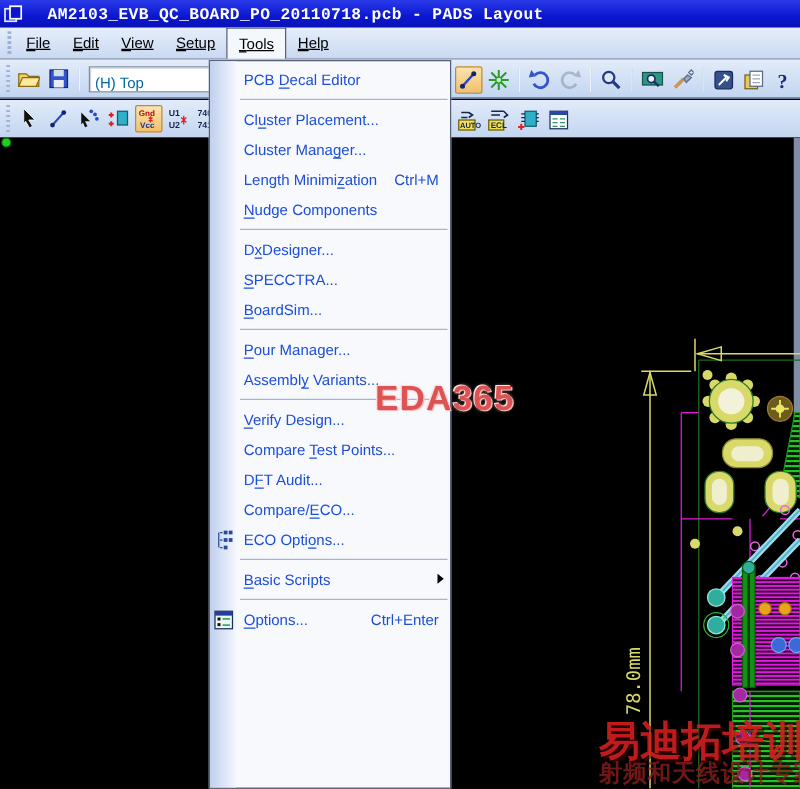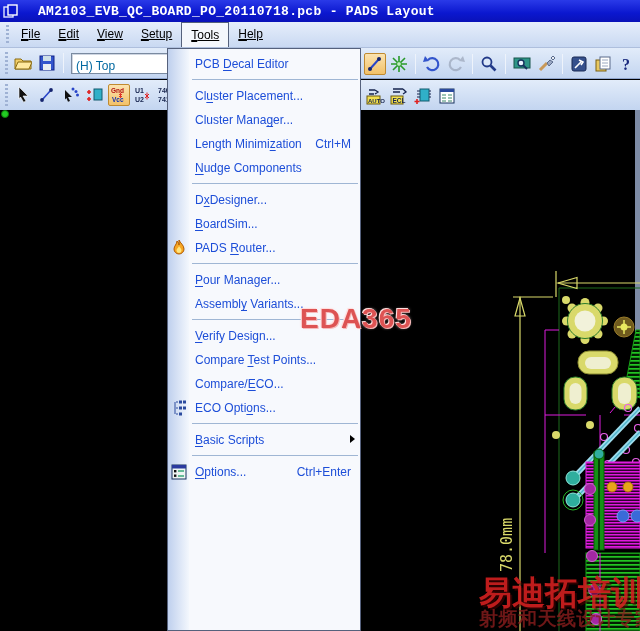"SPECCTRA..." div.mi { html: none -> <div> <span></span> <span><u>S</u>PECCTRA...</span> </div> }
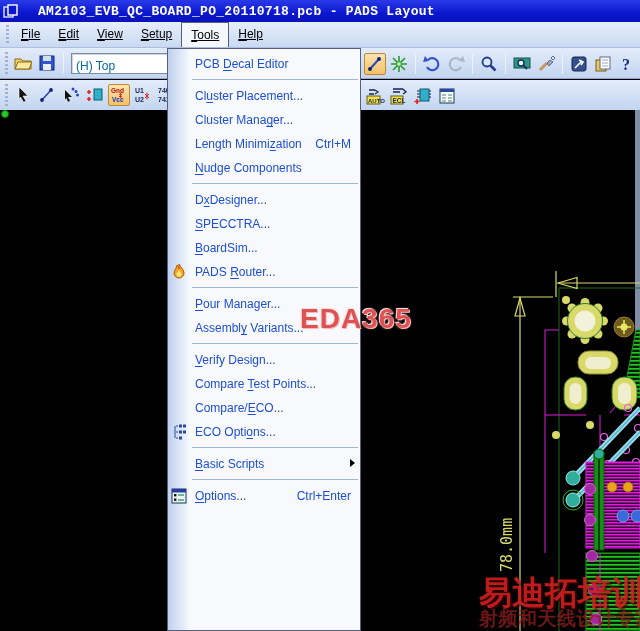"PADS Router..." div.mi { html: <div> <span> <svg> <path></path> <path></path> </svg> </span> <span>PADS <u>R</u>outer...</span> </div> -> none }
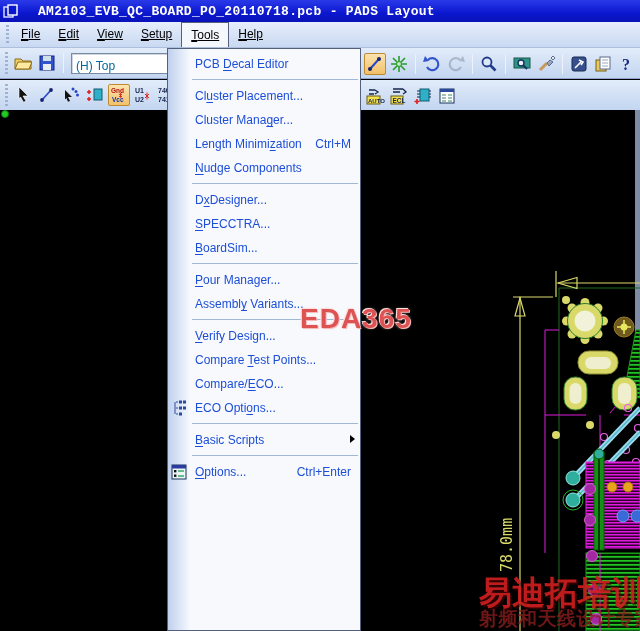"DFT Audit..." div.mi { html: none -> <div> <span></span> <span>D<u>F</u>T Audit...</span> </div> }
